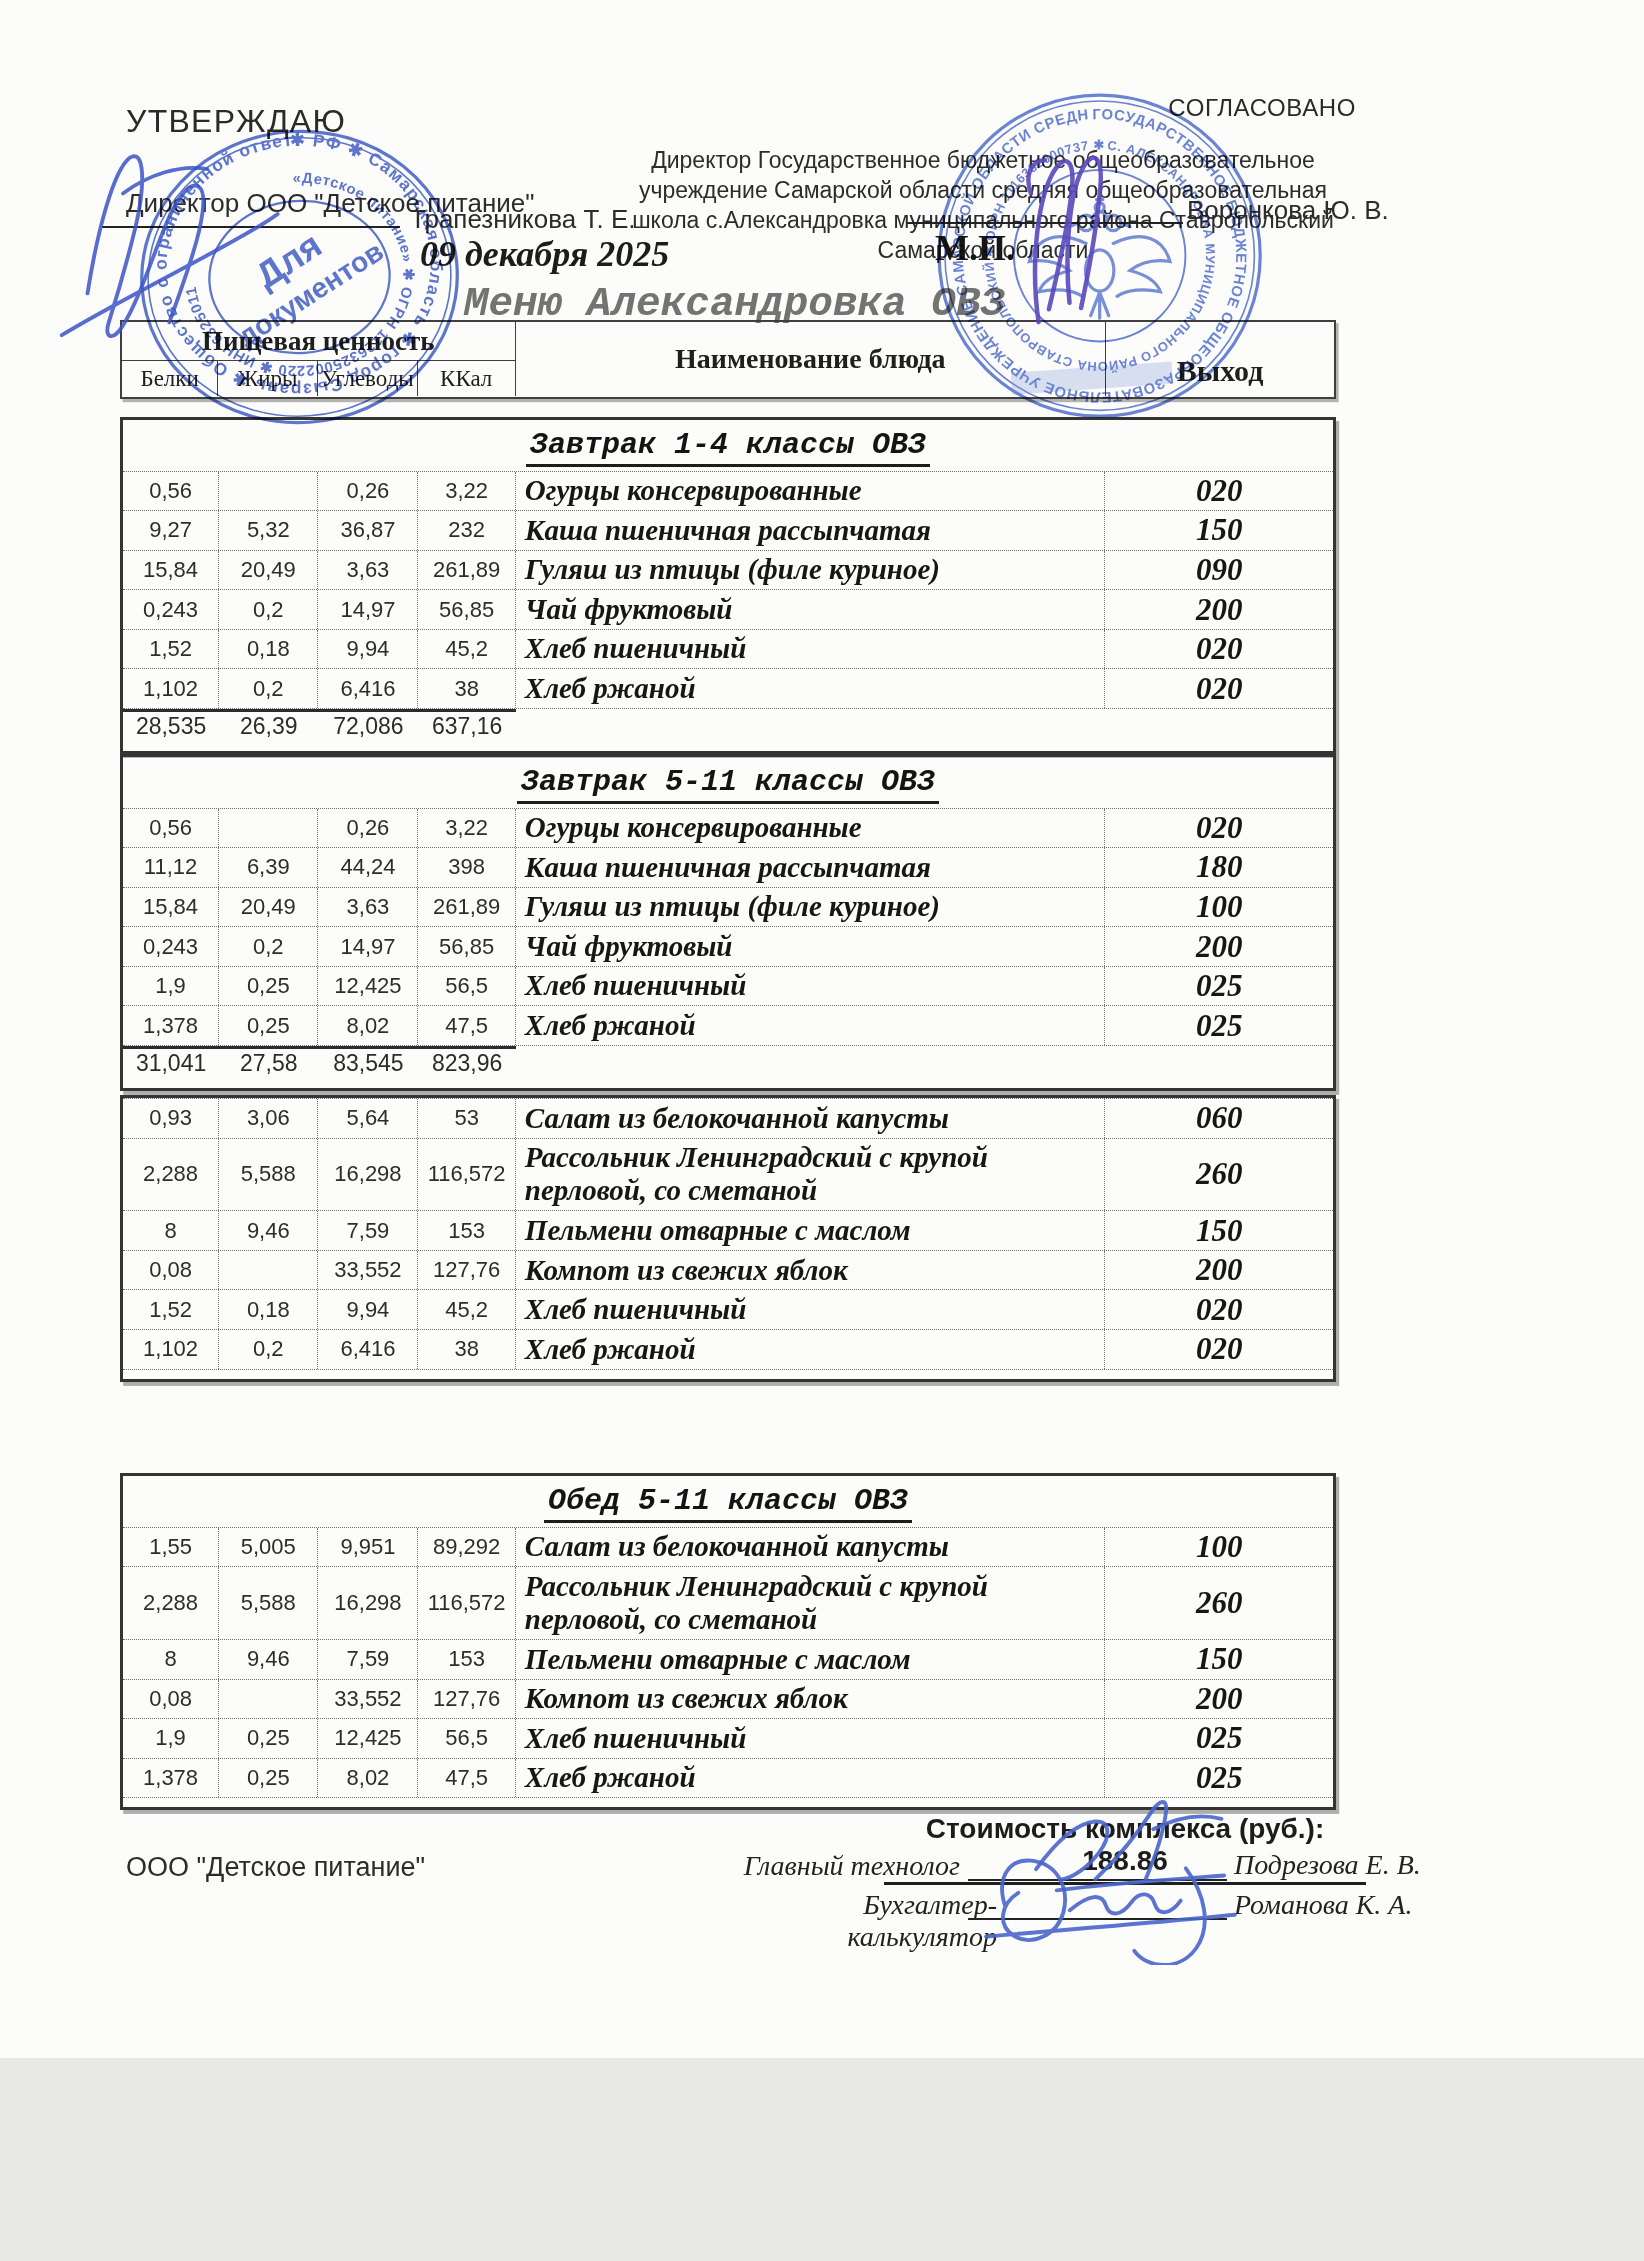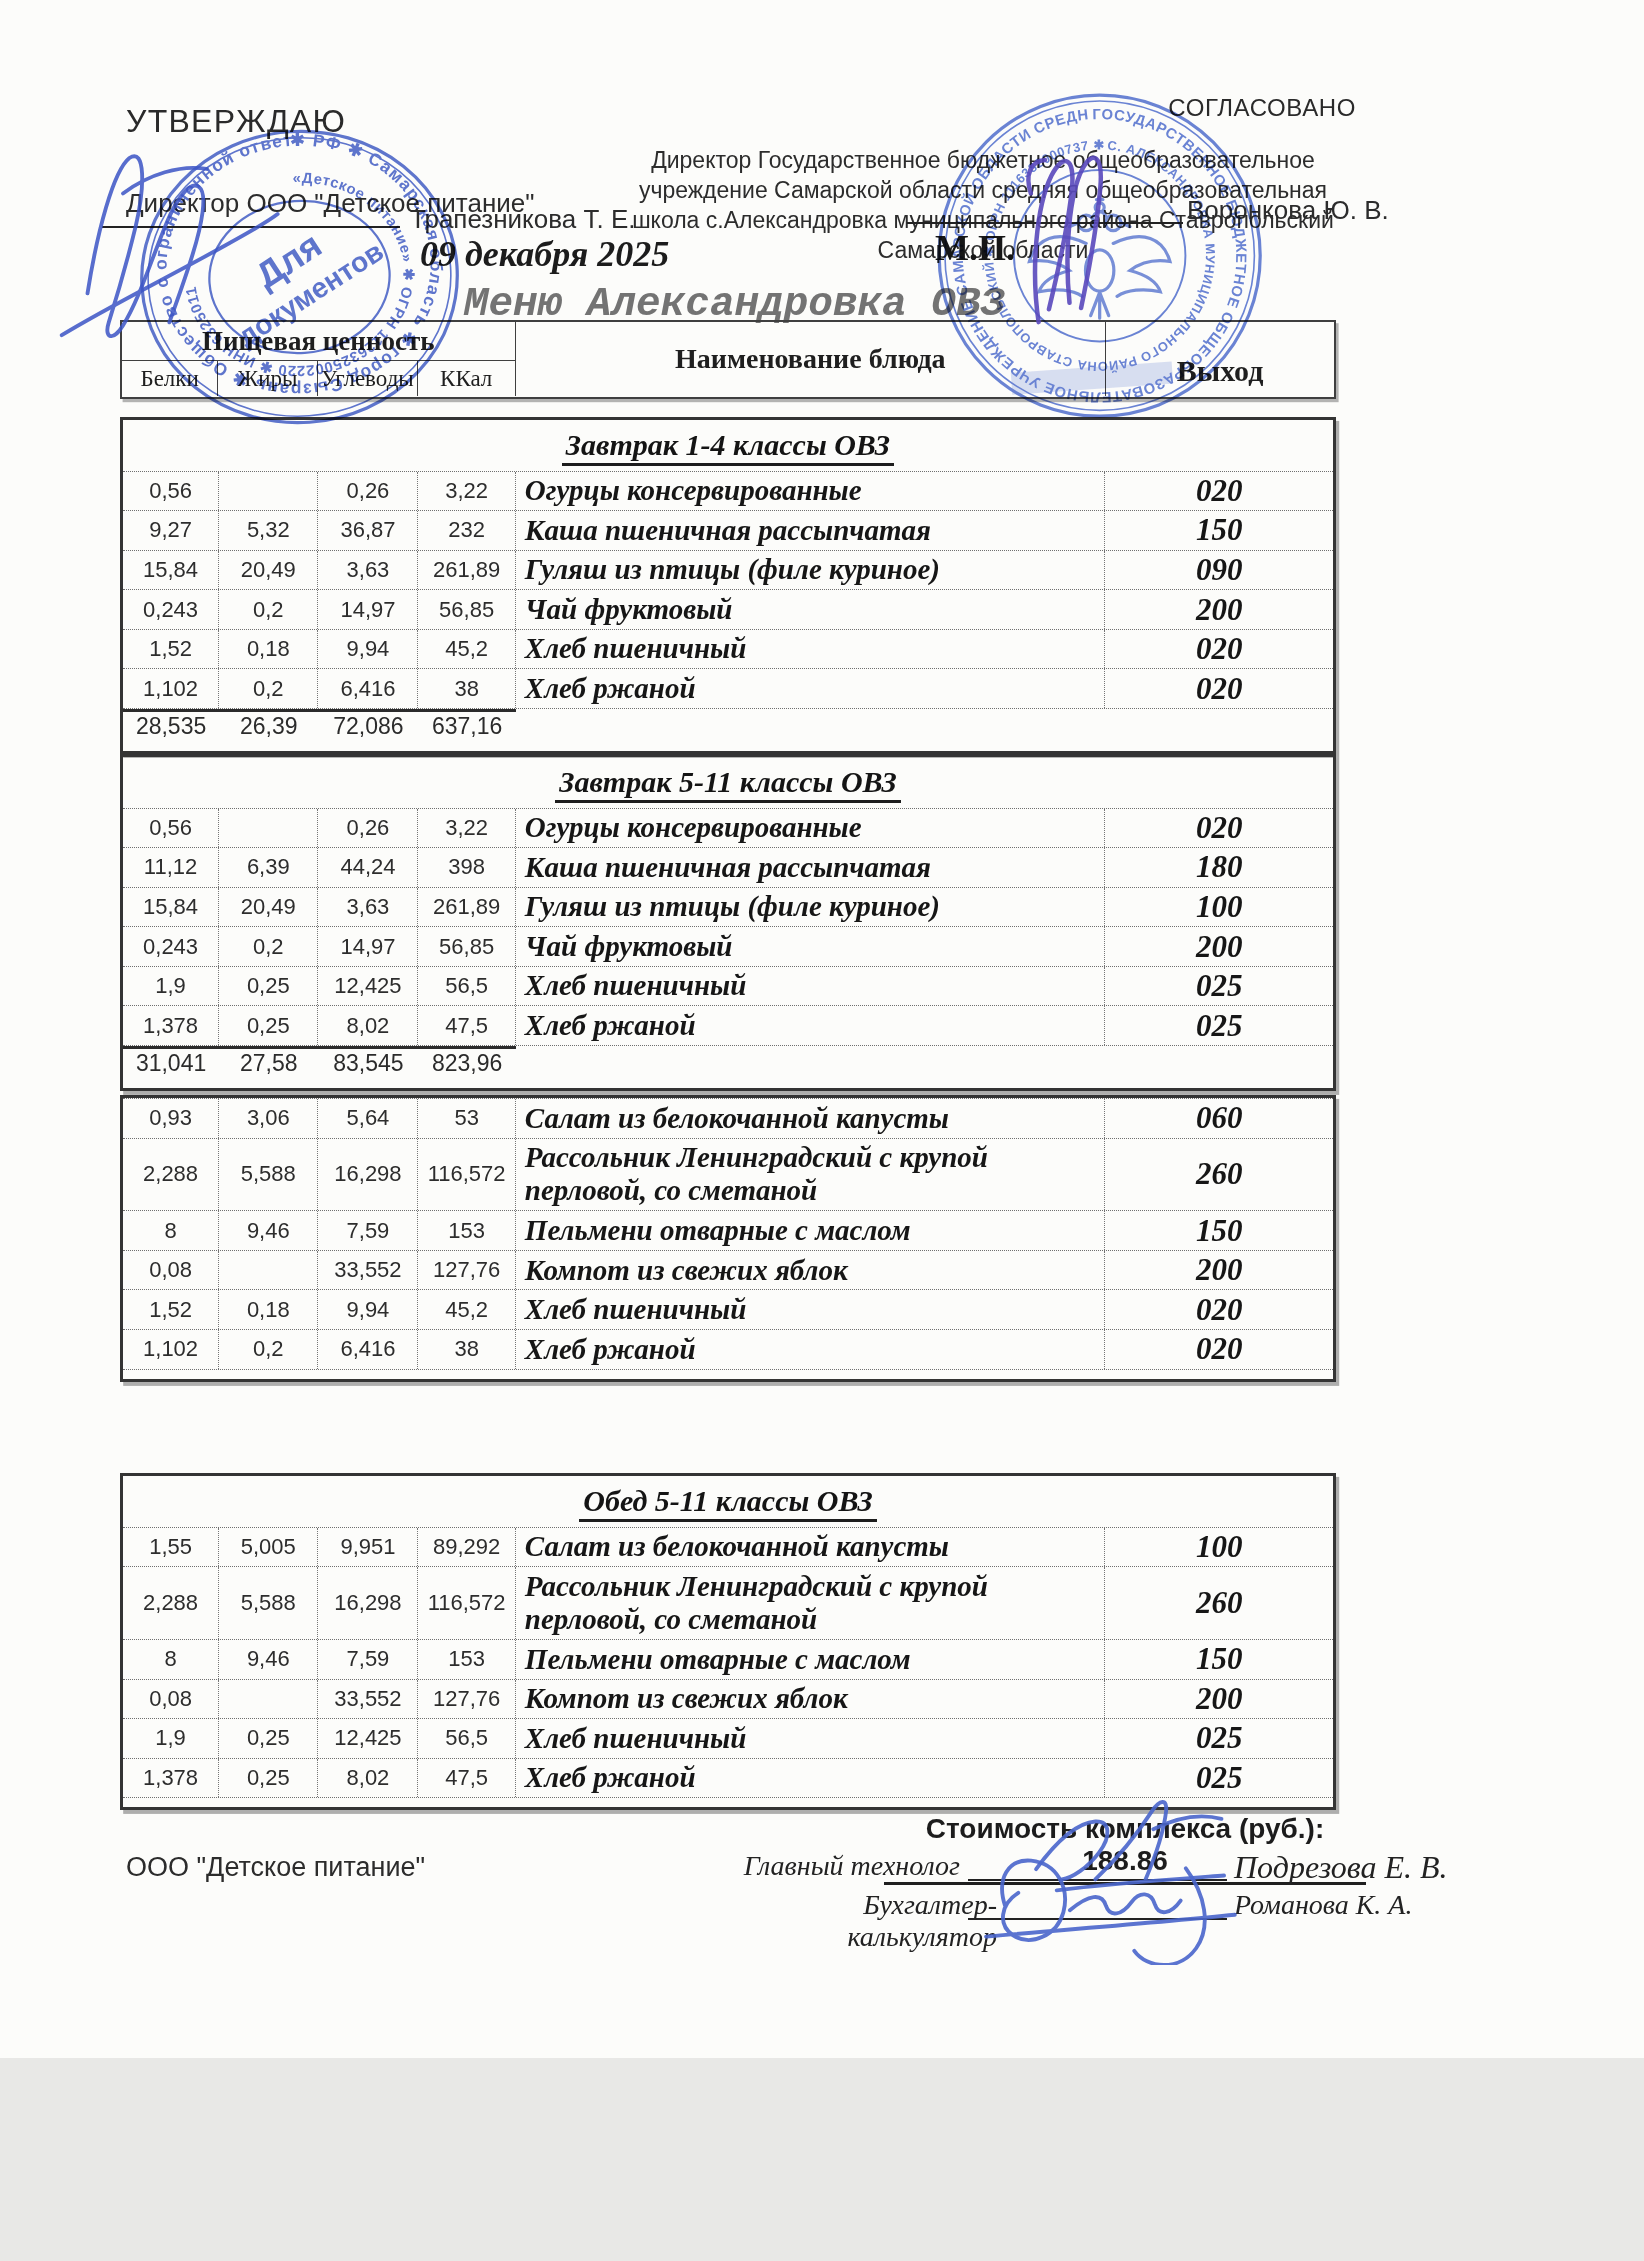"Завтрак 1-4 классы ОВЗ" .menu-title { font-family: Liberation Serif, serif -> Liberation Mono, monospace }
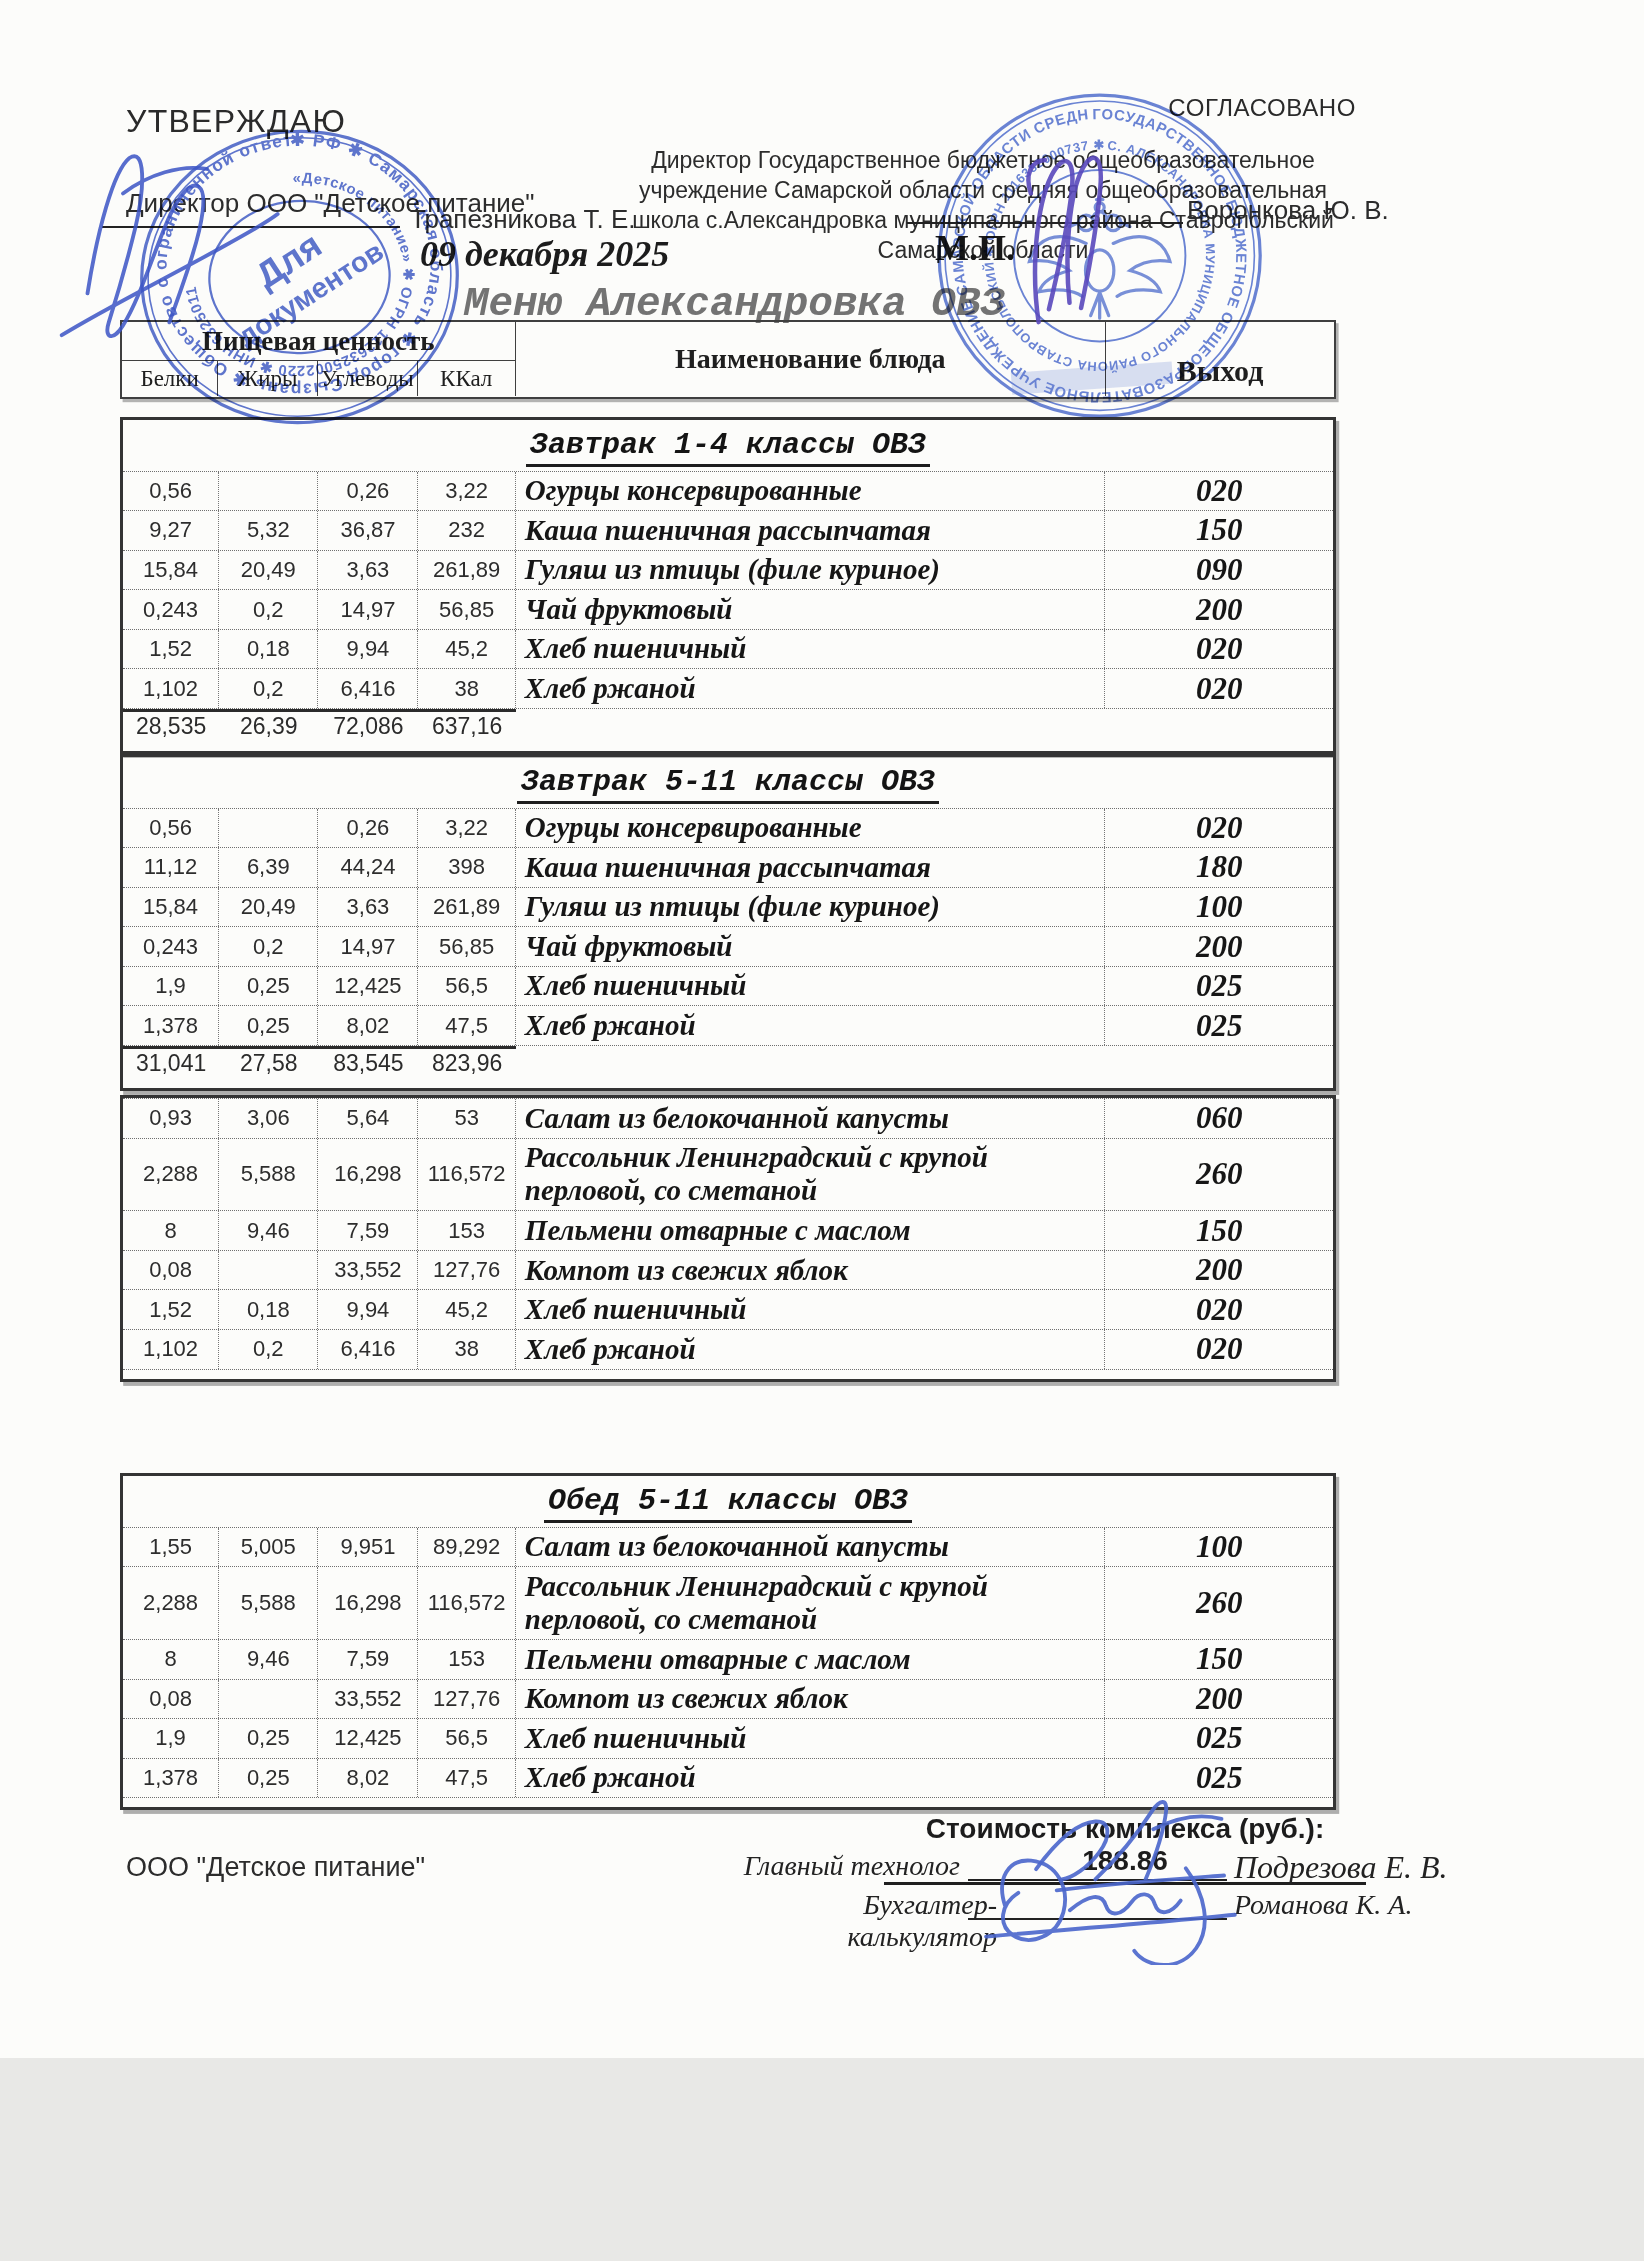"Подрезова Е. В." .tech-name { font-size: 32px -> 28px }
